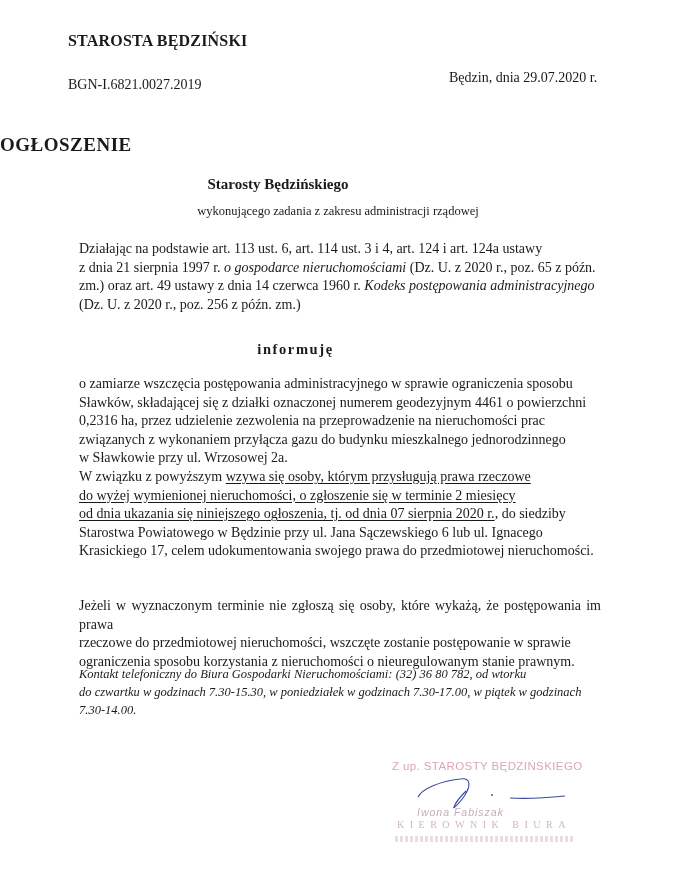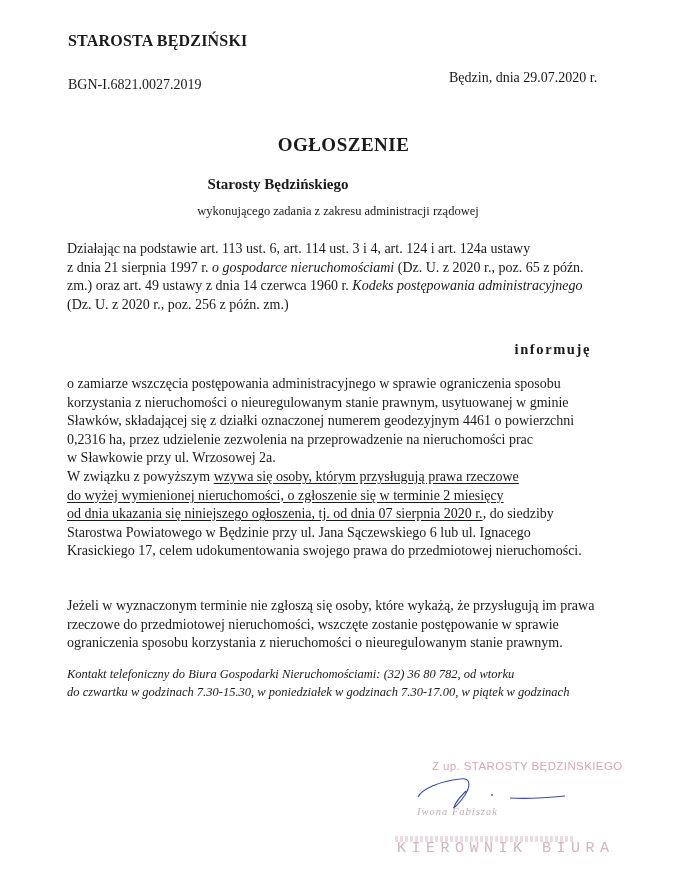"OGŁOSZENIE" .title { text-align: center -> left }
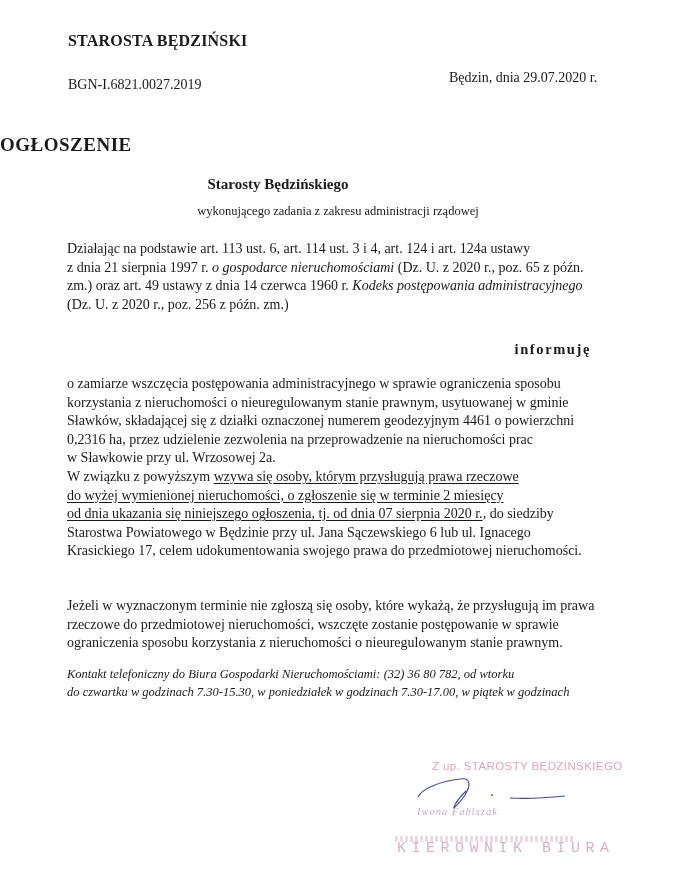"Działając na podstawie art. 113" .line { margin-left: none -> 12px }
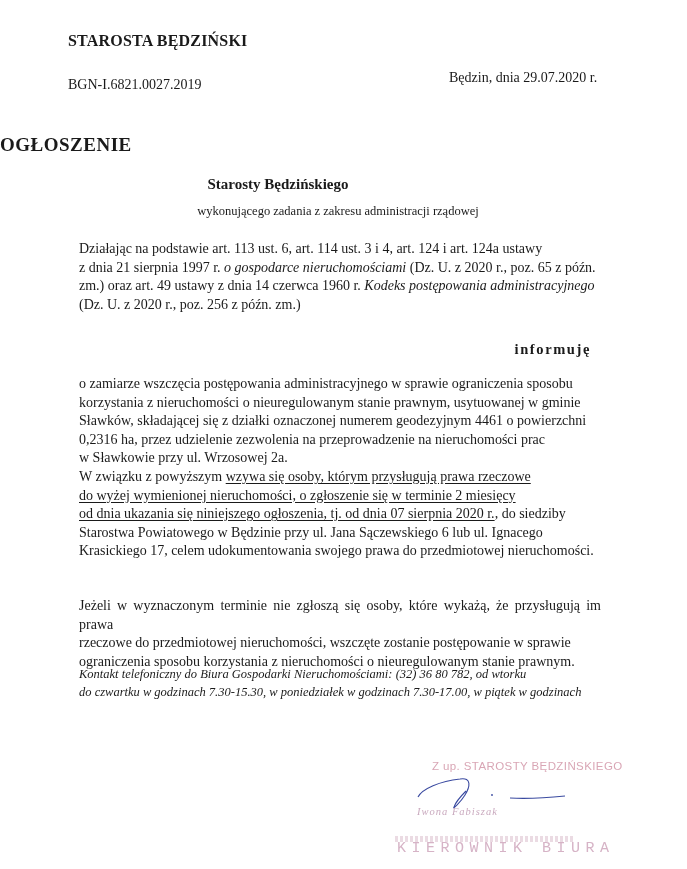"informuję" .informuje { text-align: right -> center }
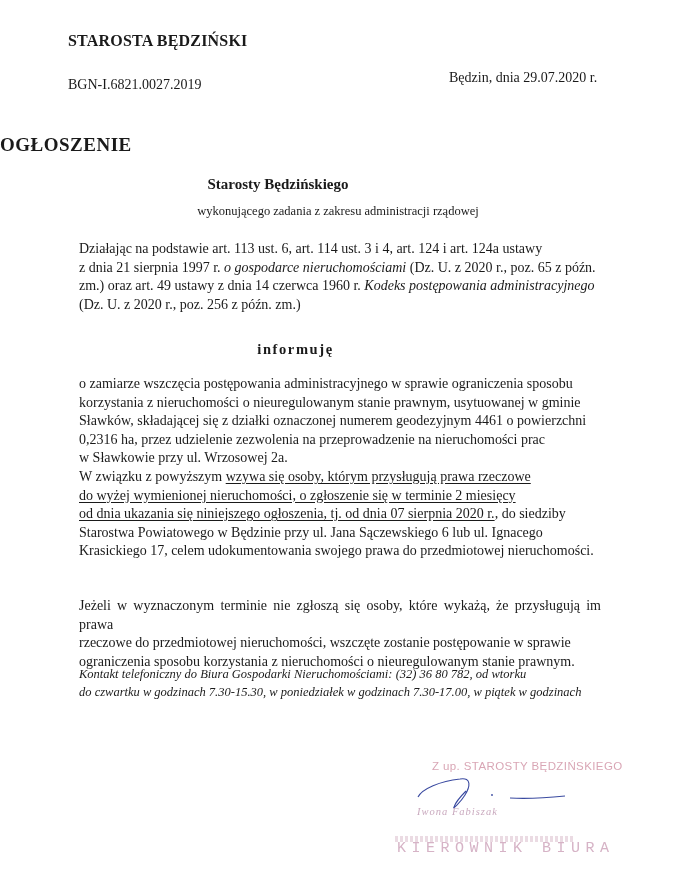"korzystania z nieruchomości o" span.line { html: <span>korzystania z nieruchomości o nieuregulowanym stanie prawnym, usytuowanej w gminie</span> -> none }
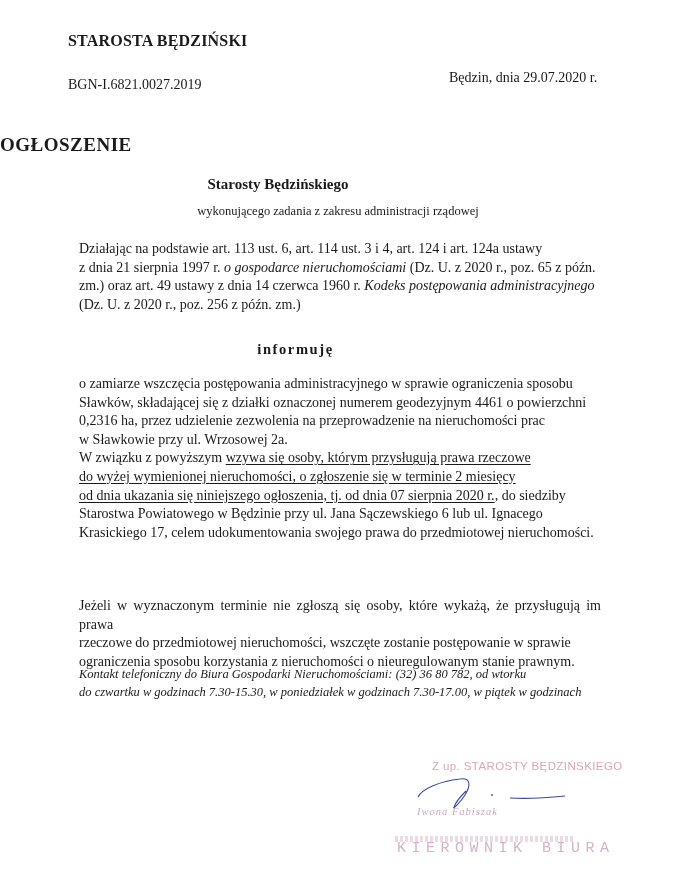"związanych z wykonaniem przyłącza gazu" span.line { html: none -> <span>związanych z wykonaniem przyłącza gazu do budynku mieszkalnego jednorodzinnego</span> }
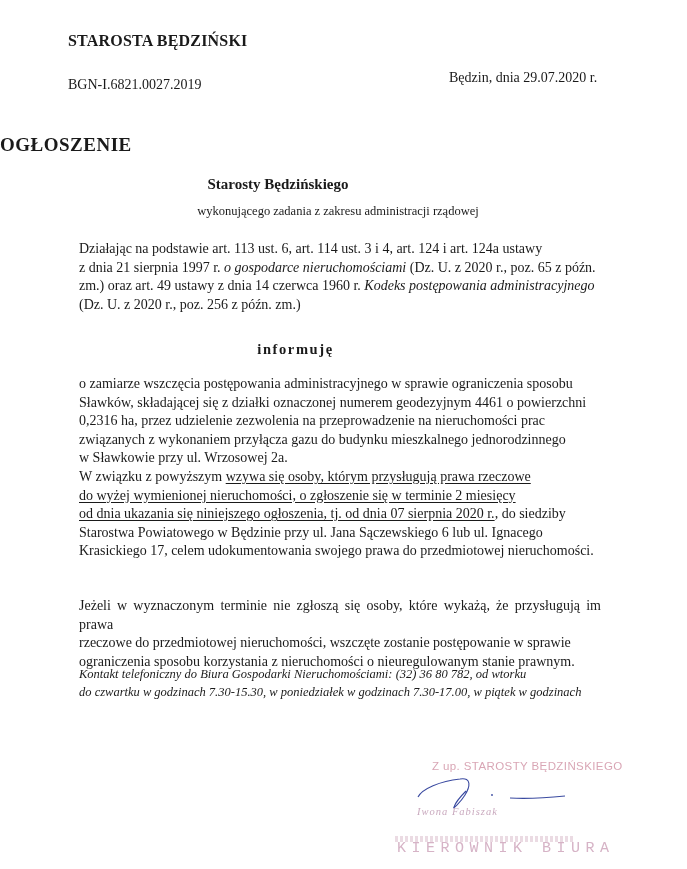"Jeżeli w wyznaczonym terminie nie" span.line { text: przysługują -> postępowania }
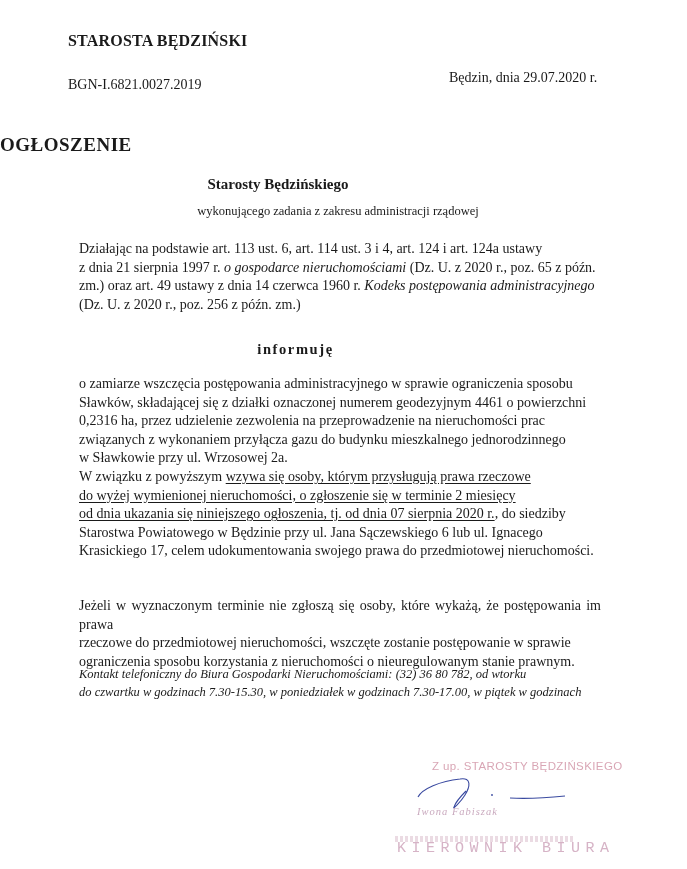"7.30-14.00." span.line { html: none -> <span>7.30-14.00.</span> }
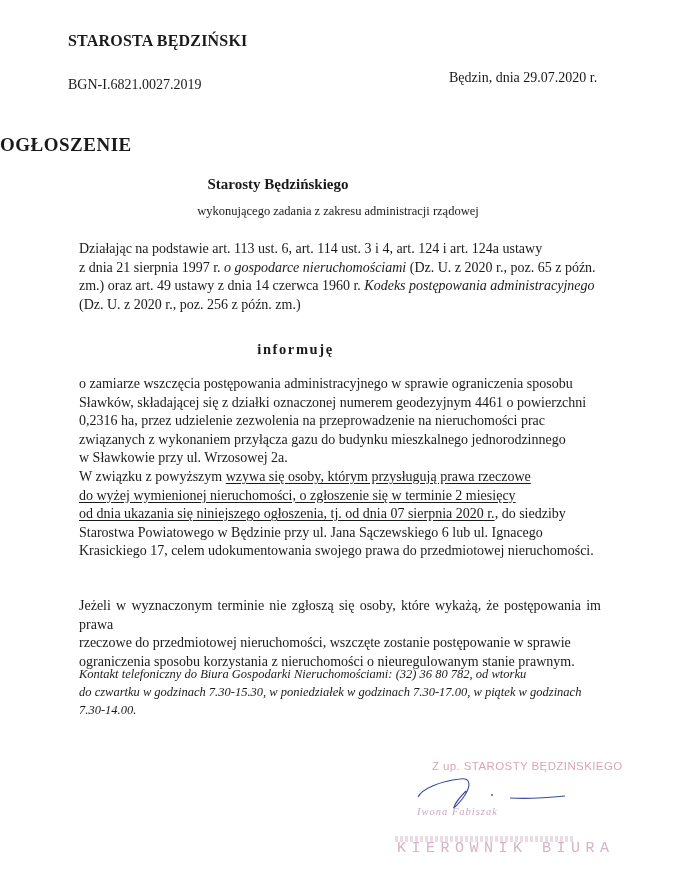"Z up. STAROSTY BĘDZIŃSKIEGO" .stamp-top { margin-left: 40px -> none }
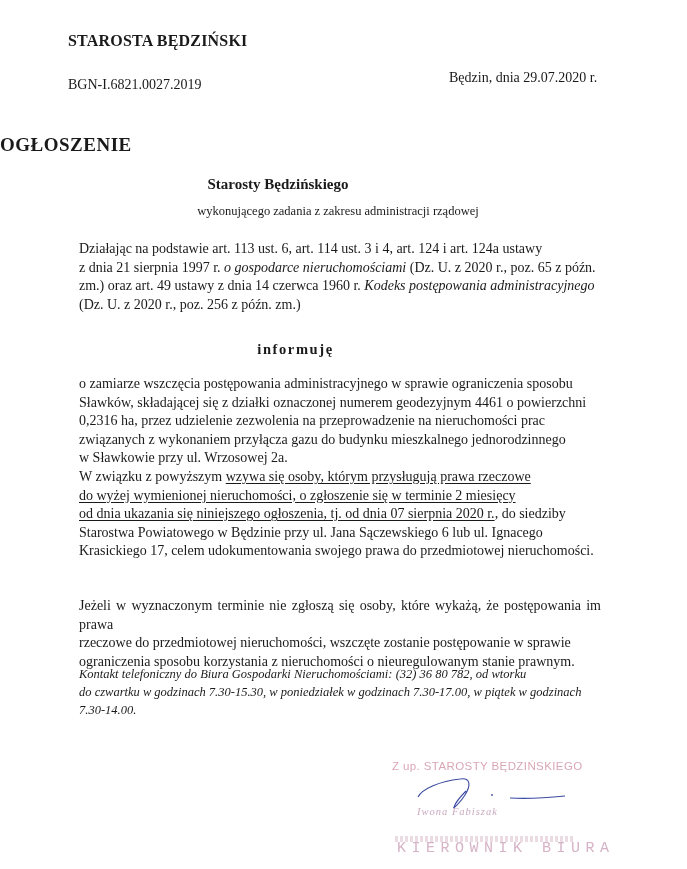"Iwona Fabiszak" .stamp-name { font-family: Liberation Serif, serif -> Liberation Sans, sans-serif }
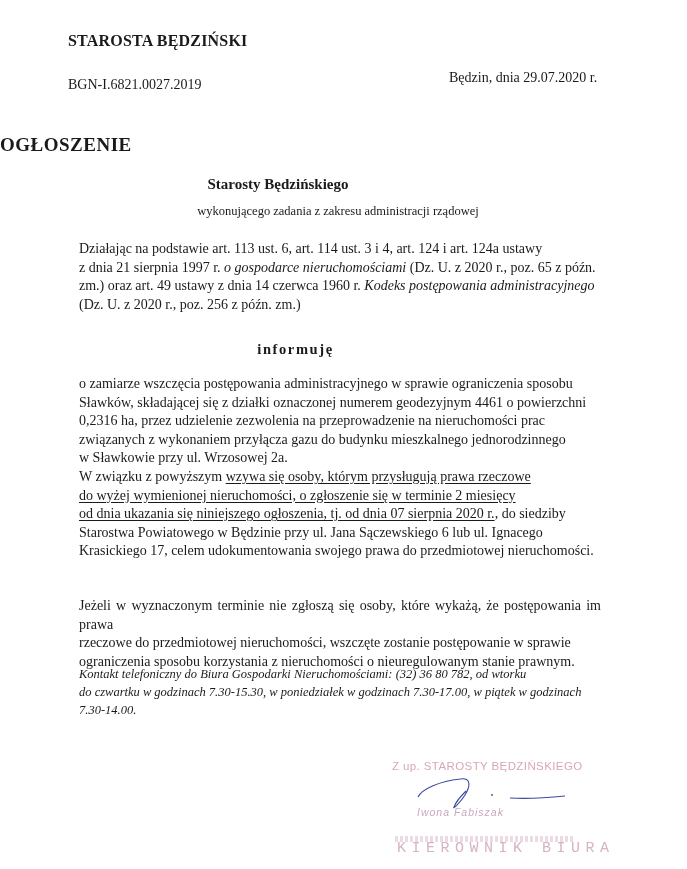"KIEROWNIK BIURA" .stamp-role { font-family: Liberation Mono, monospace -> Liberation Serif, serif; font-size: 15px -> 10px; margin-top: 21px -> none }
